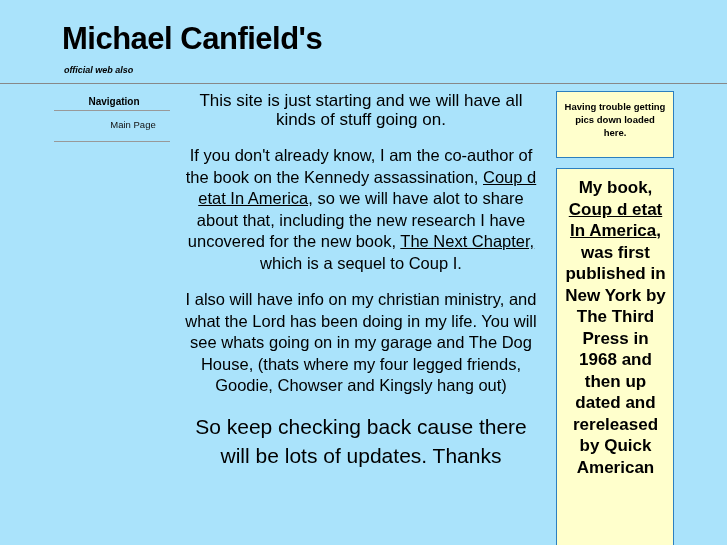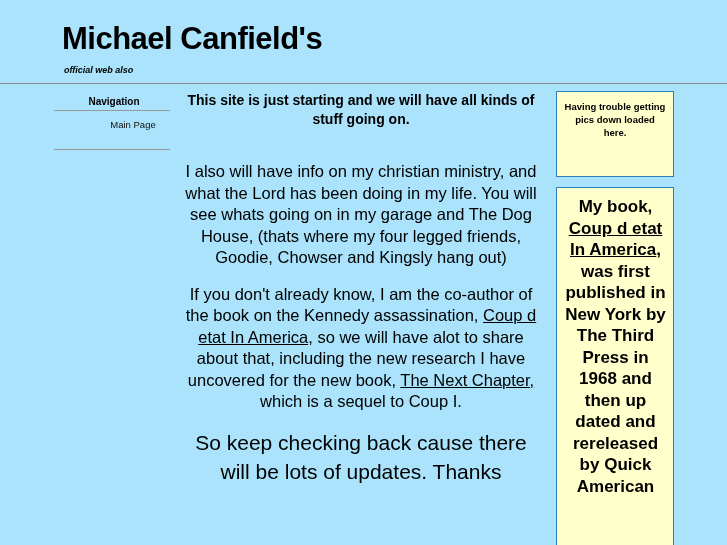"This site is just starting" .main p.lead { font-size: 14px -> 17px; font-weight: bold -> normal; margin-bottom: 32px -> 16px }
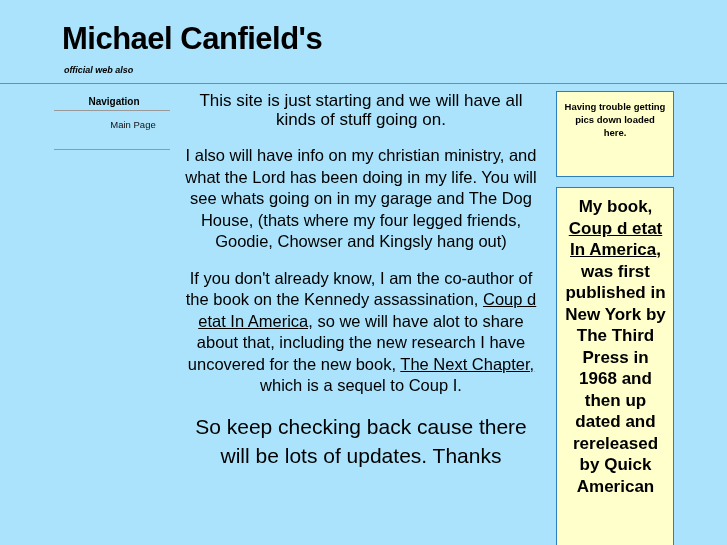"Having trouble getting pics down" .note-box { padding: 8px 7px 23px 7px -> 8px 7px 4px 7px }
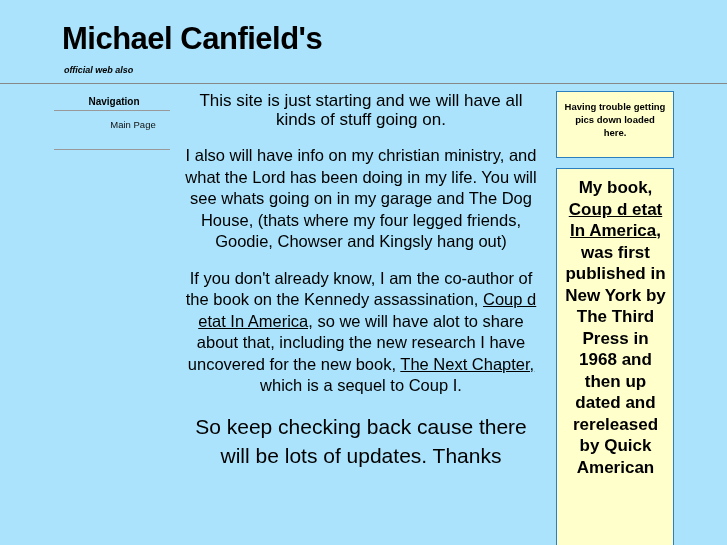"Main Page" .nav-list li { padding: 2px 0 18px 4px -> 2px 0 10px 4px }
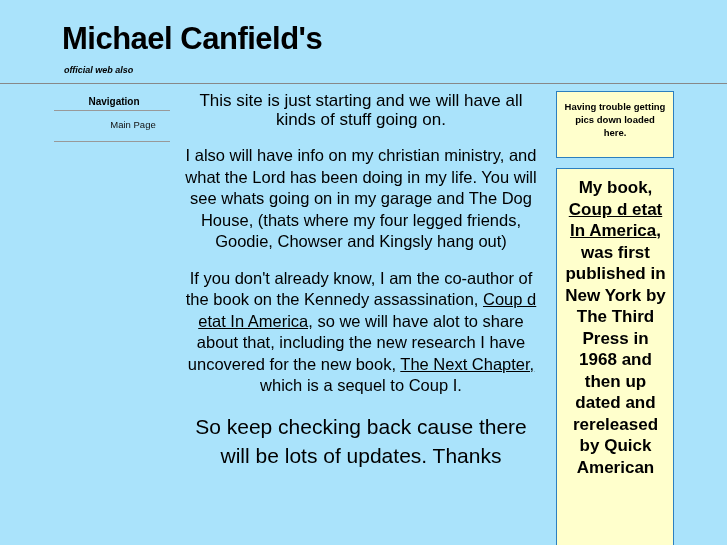"I also will have info" p { order: before "If you don't already know," -> after "If you don't already know," }
